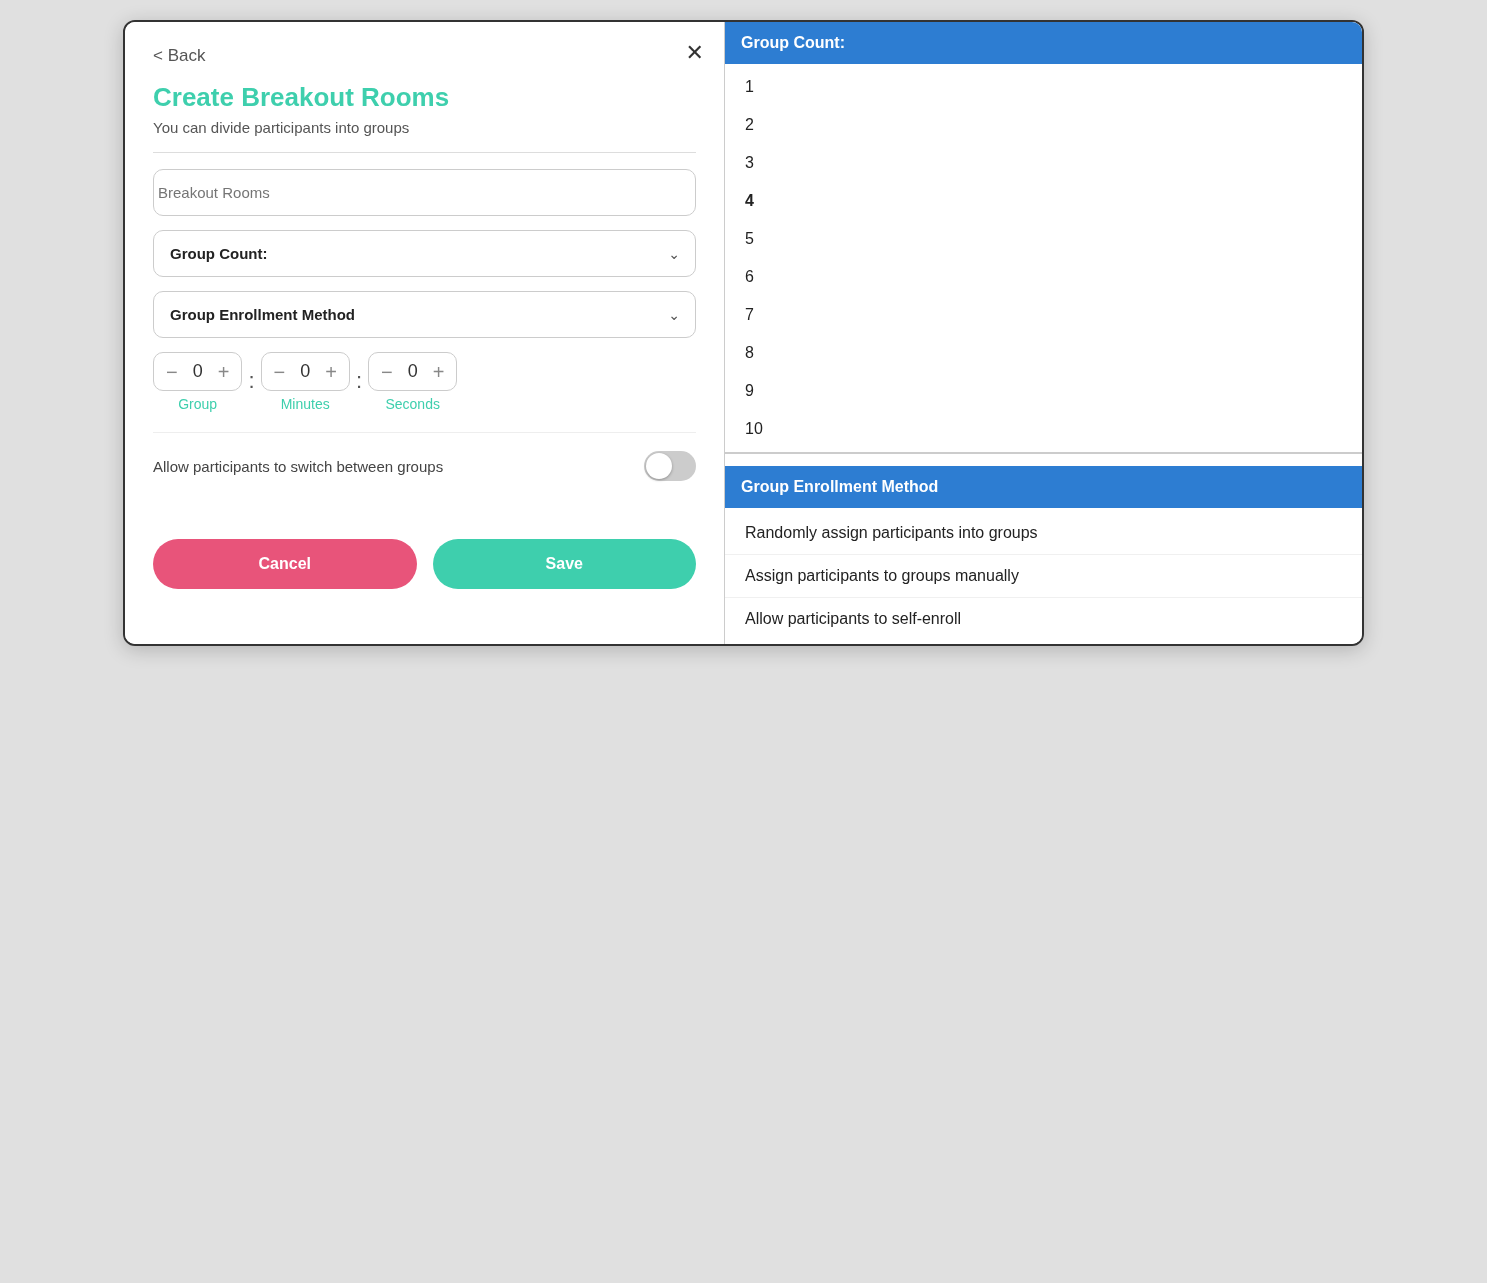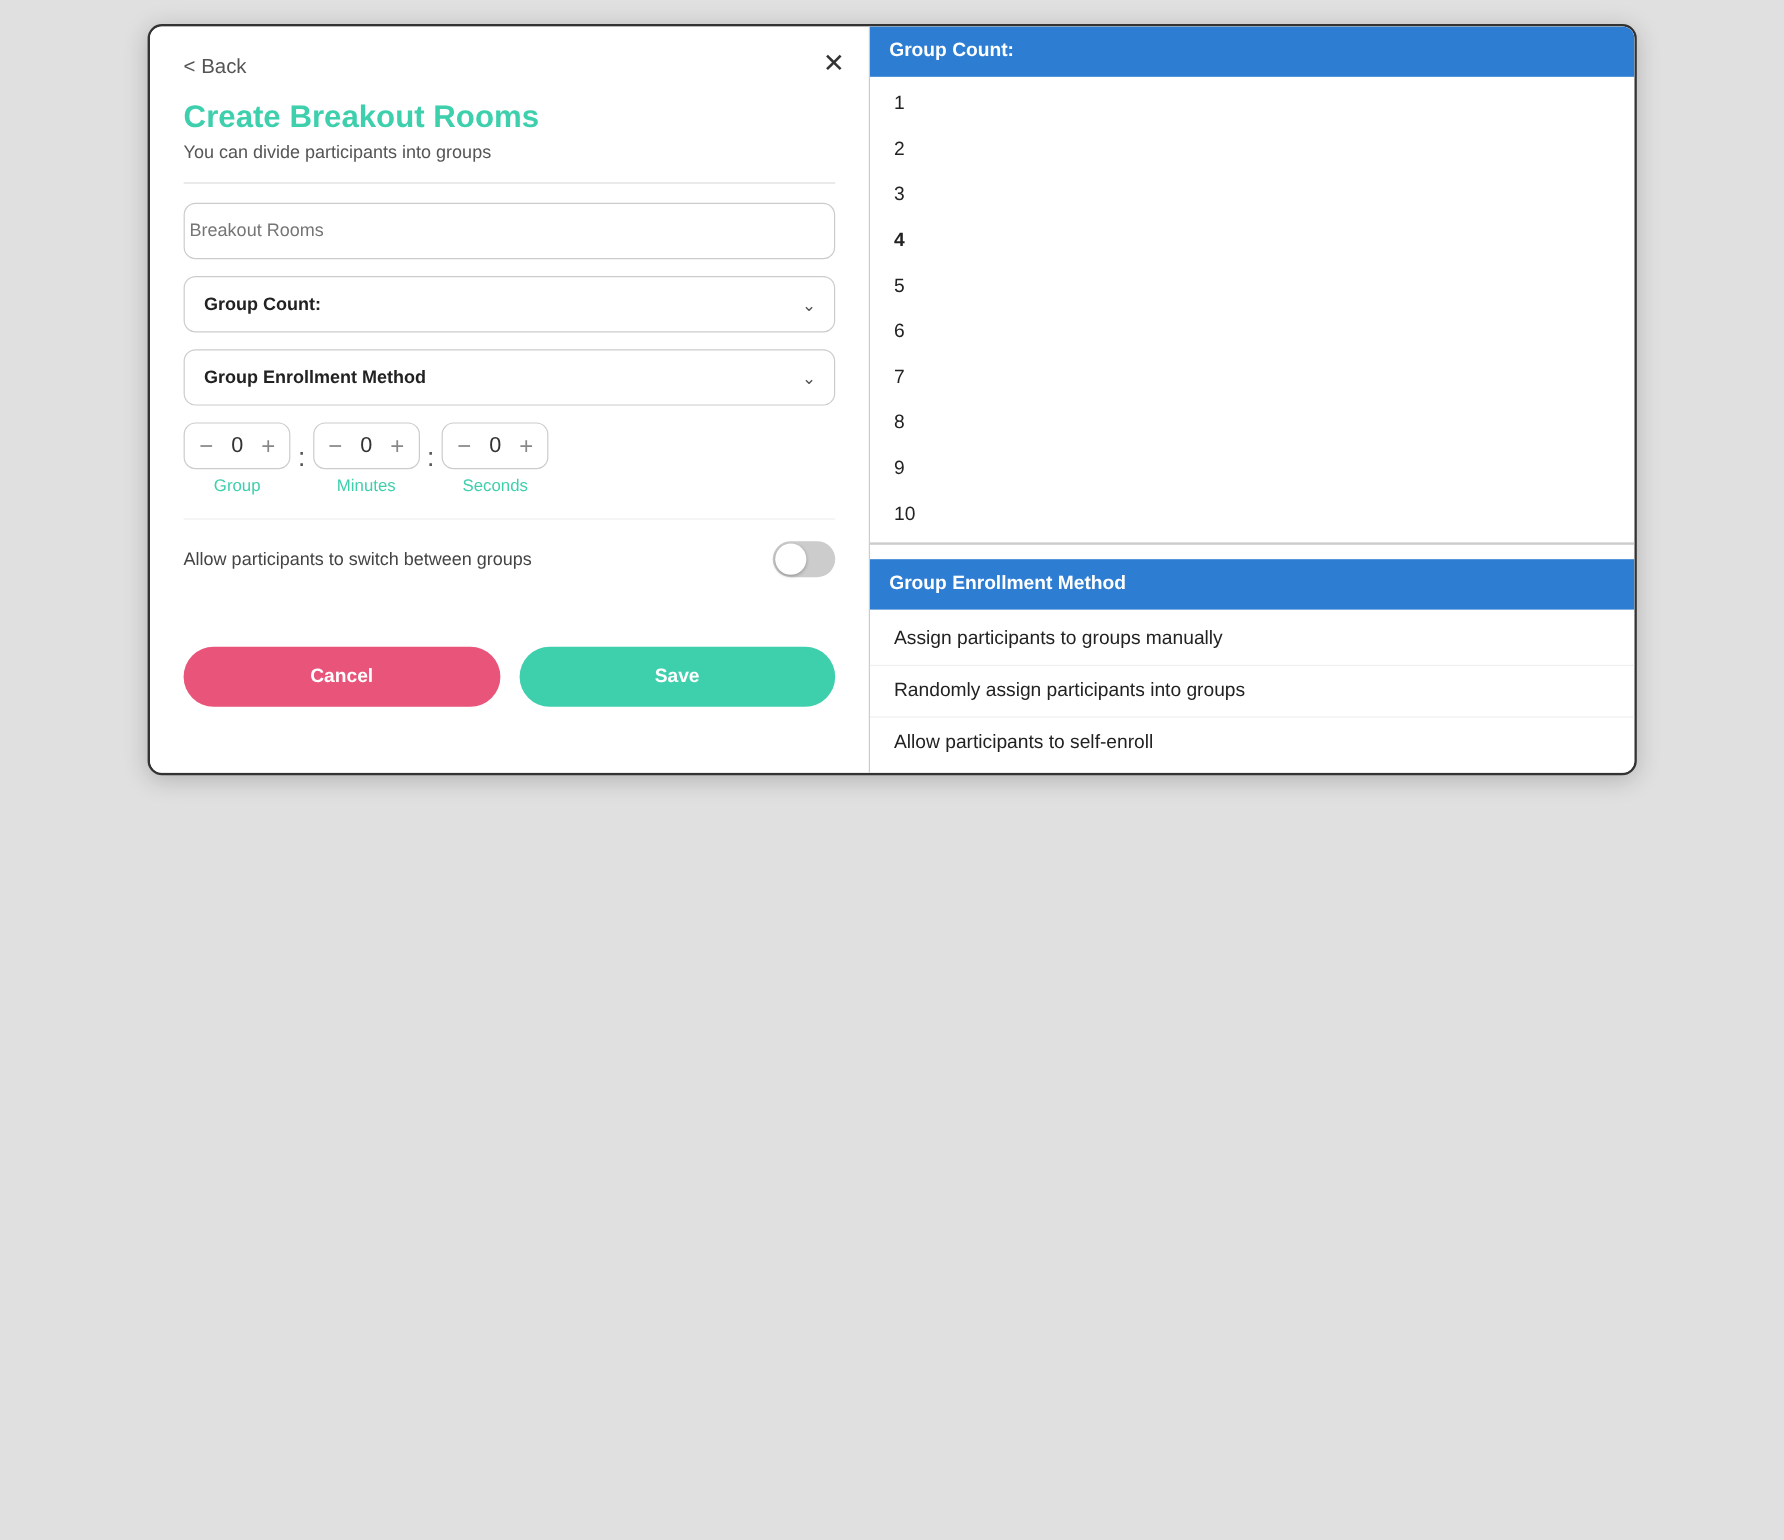"Assign participants to groups manually" div.enrollment-item { order: before "Randomly assign participants into groups" -> after "Randomly assign participants into groups" }
